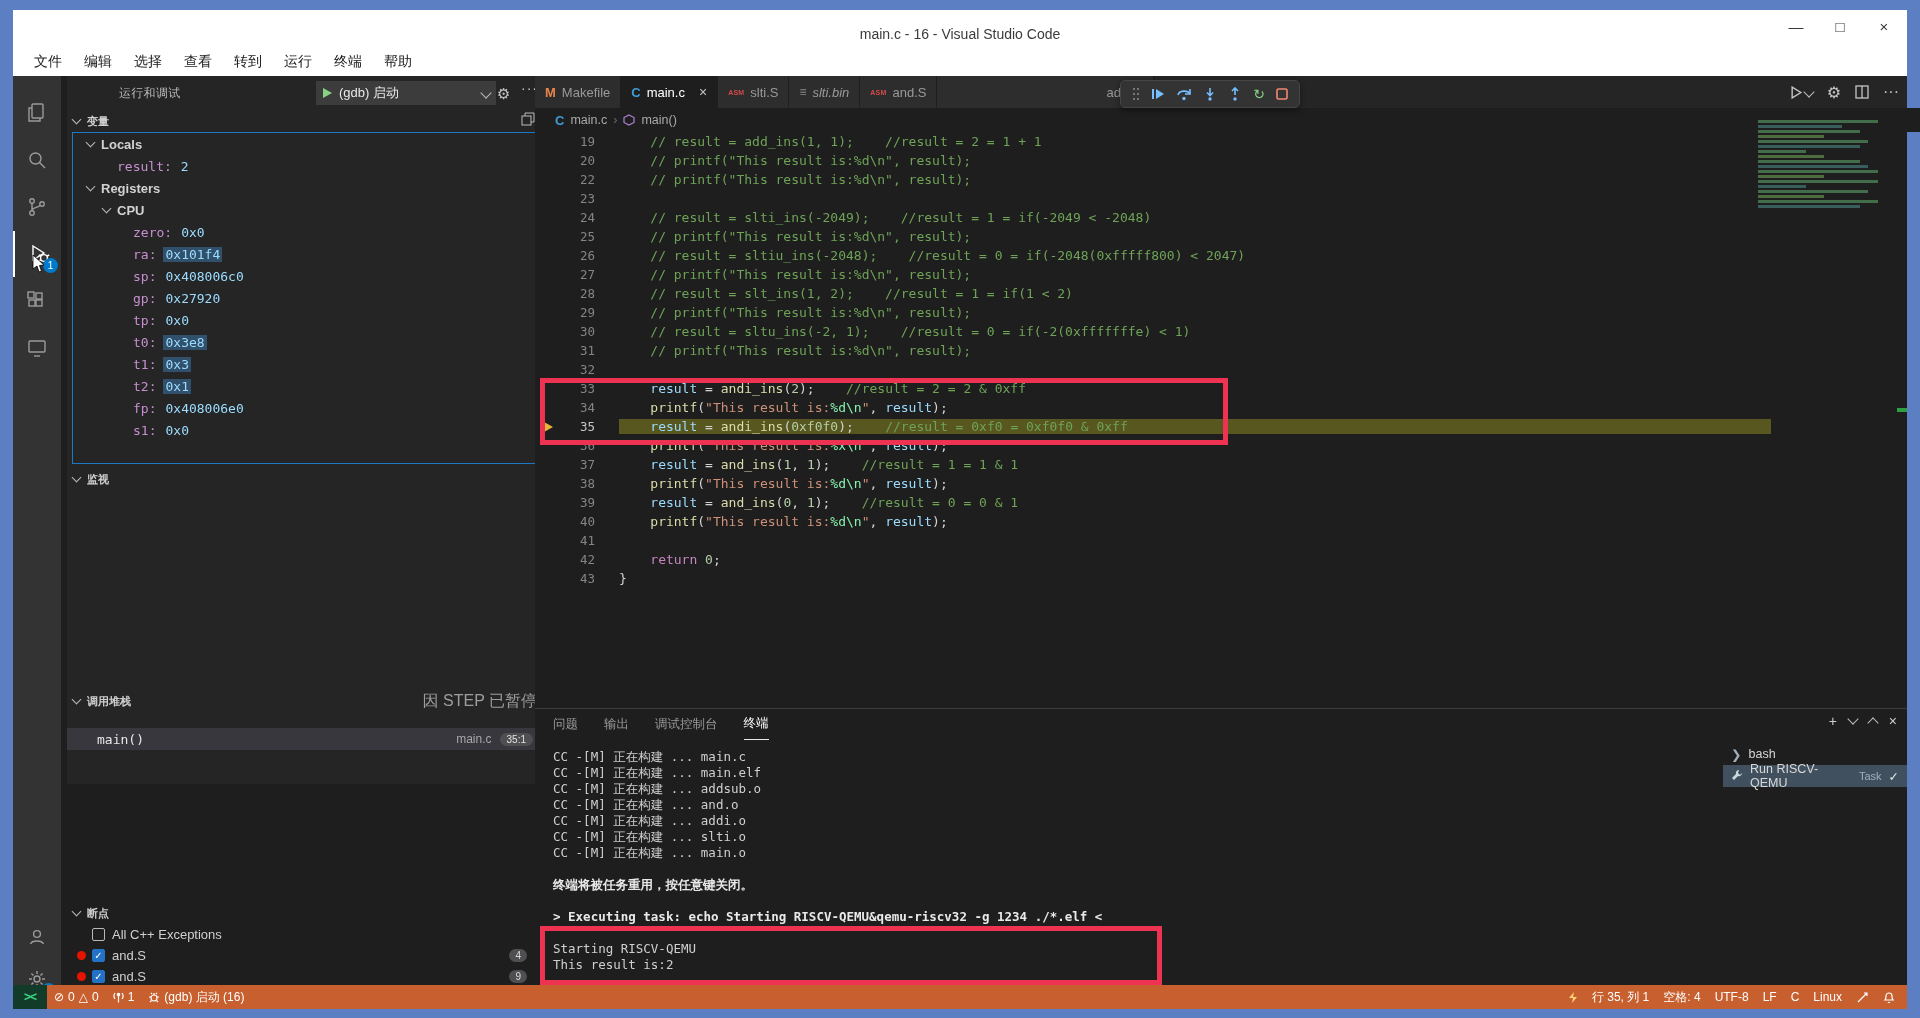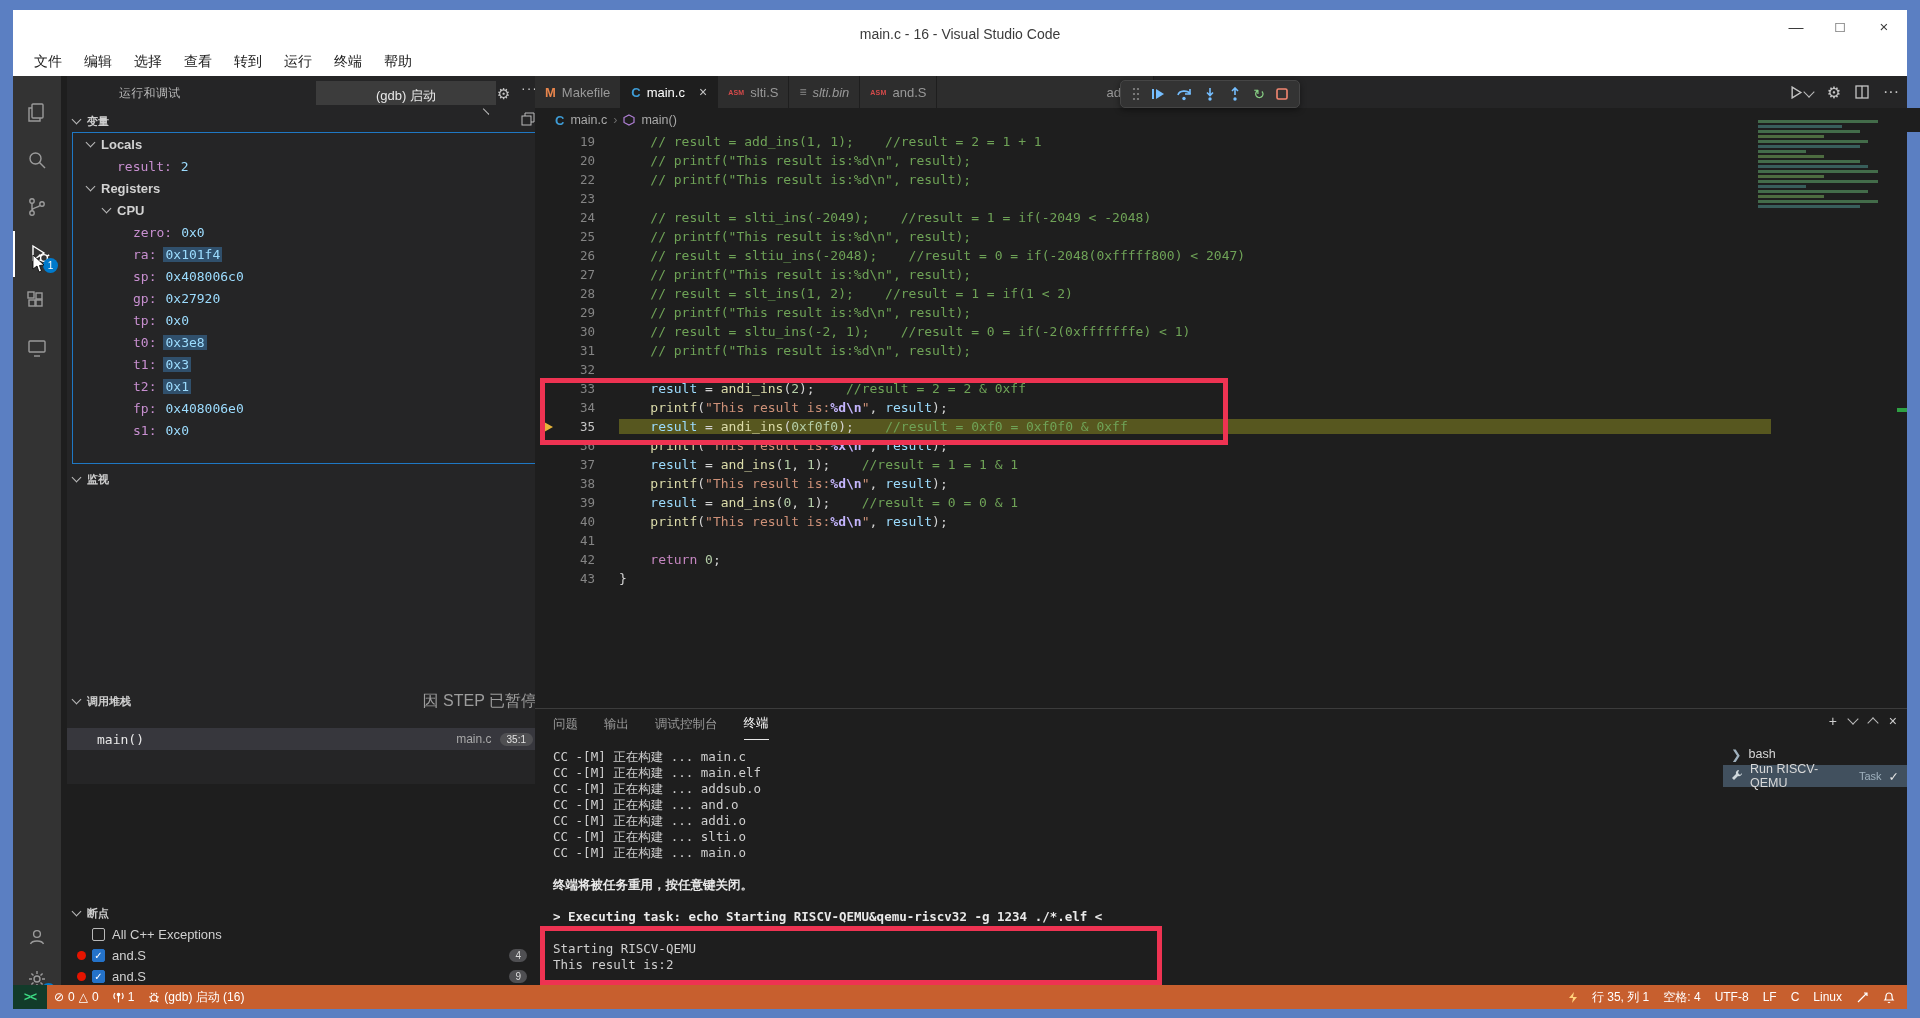"(gdb) 启动" #launch-select { flex-direction: column -> none }
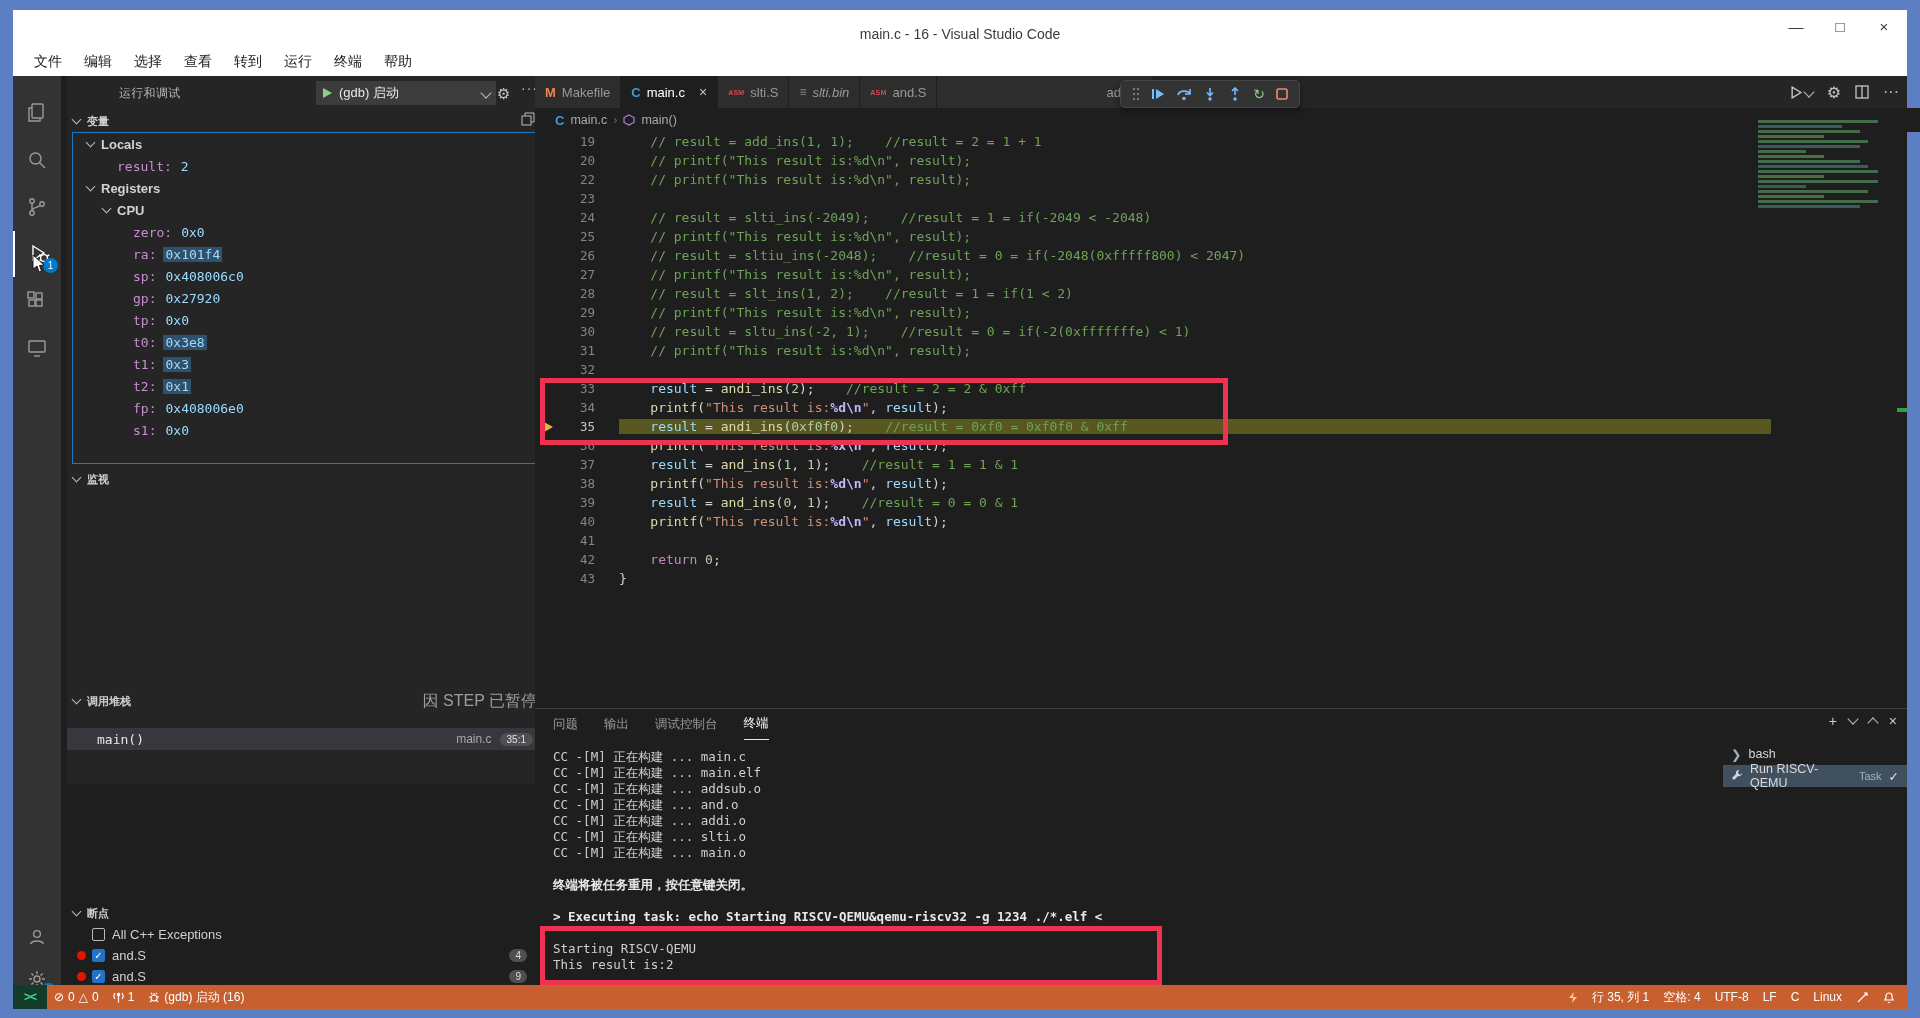"%d\n" .tk-e { color: #c4b5fd -> #86efac; font-weight: bold -> none }
